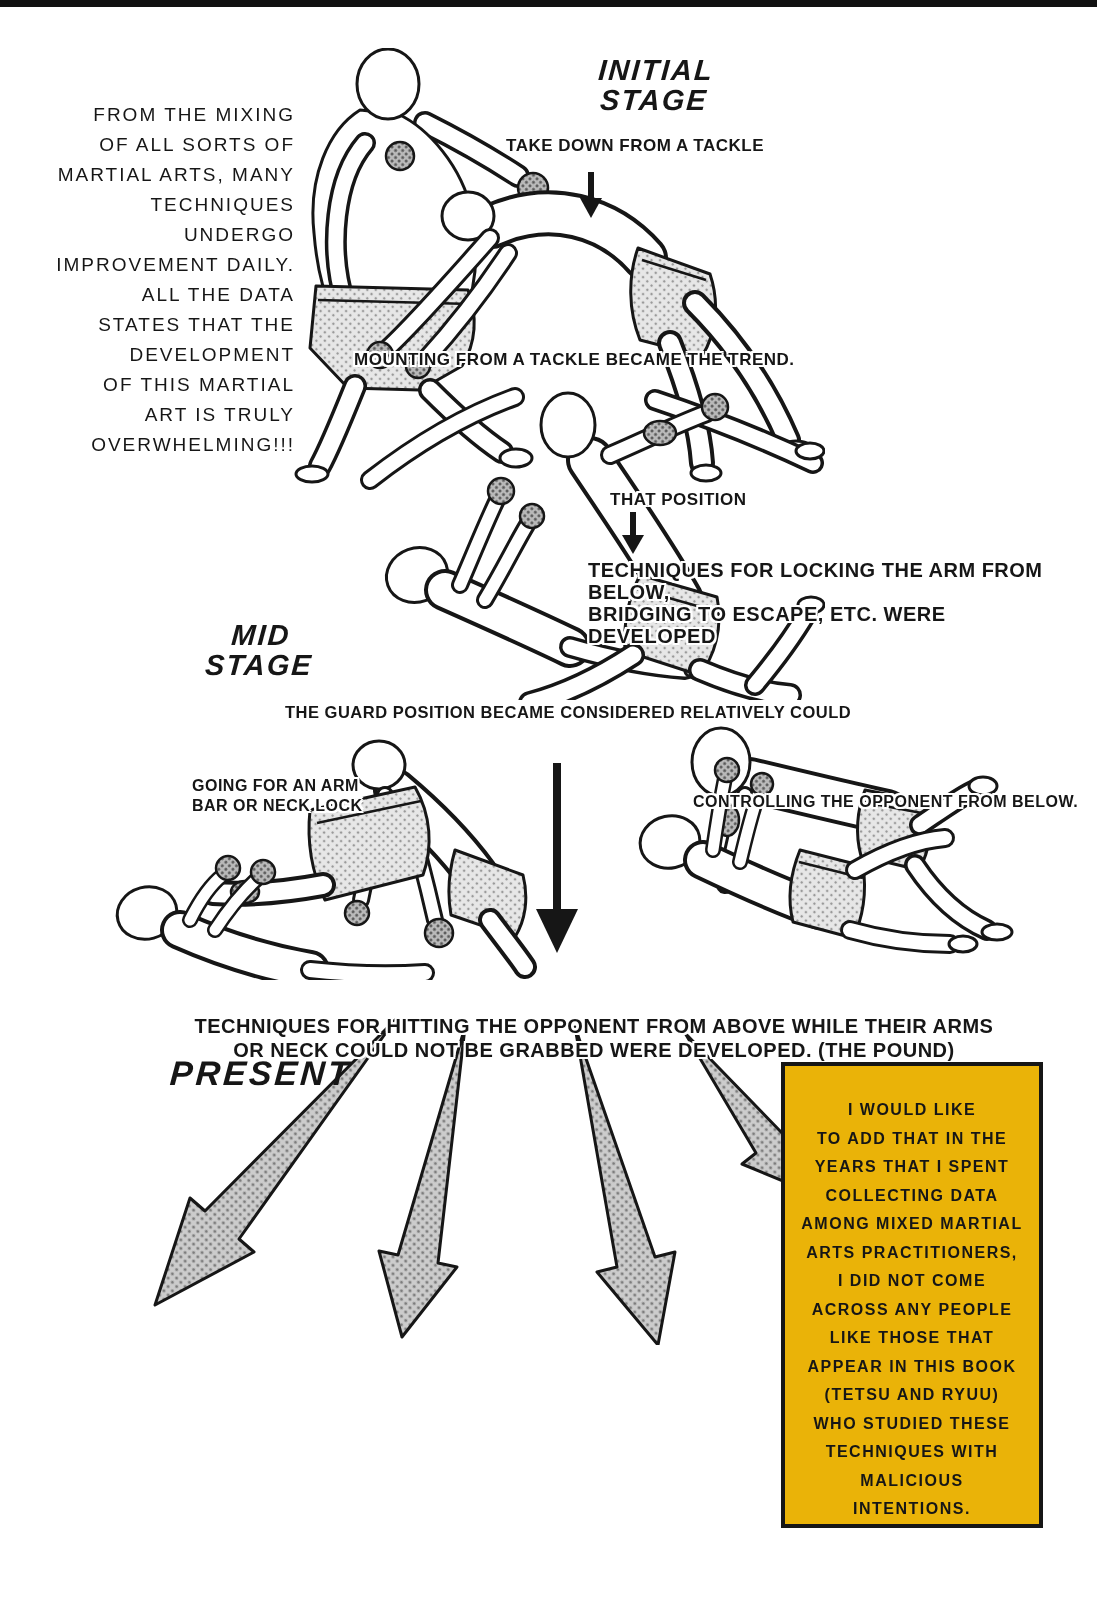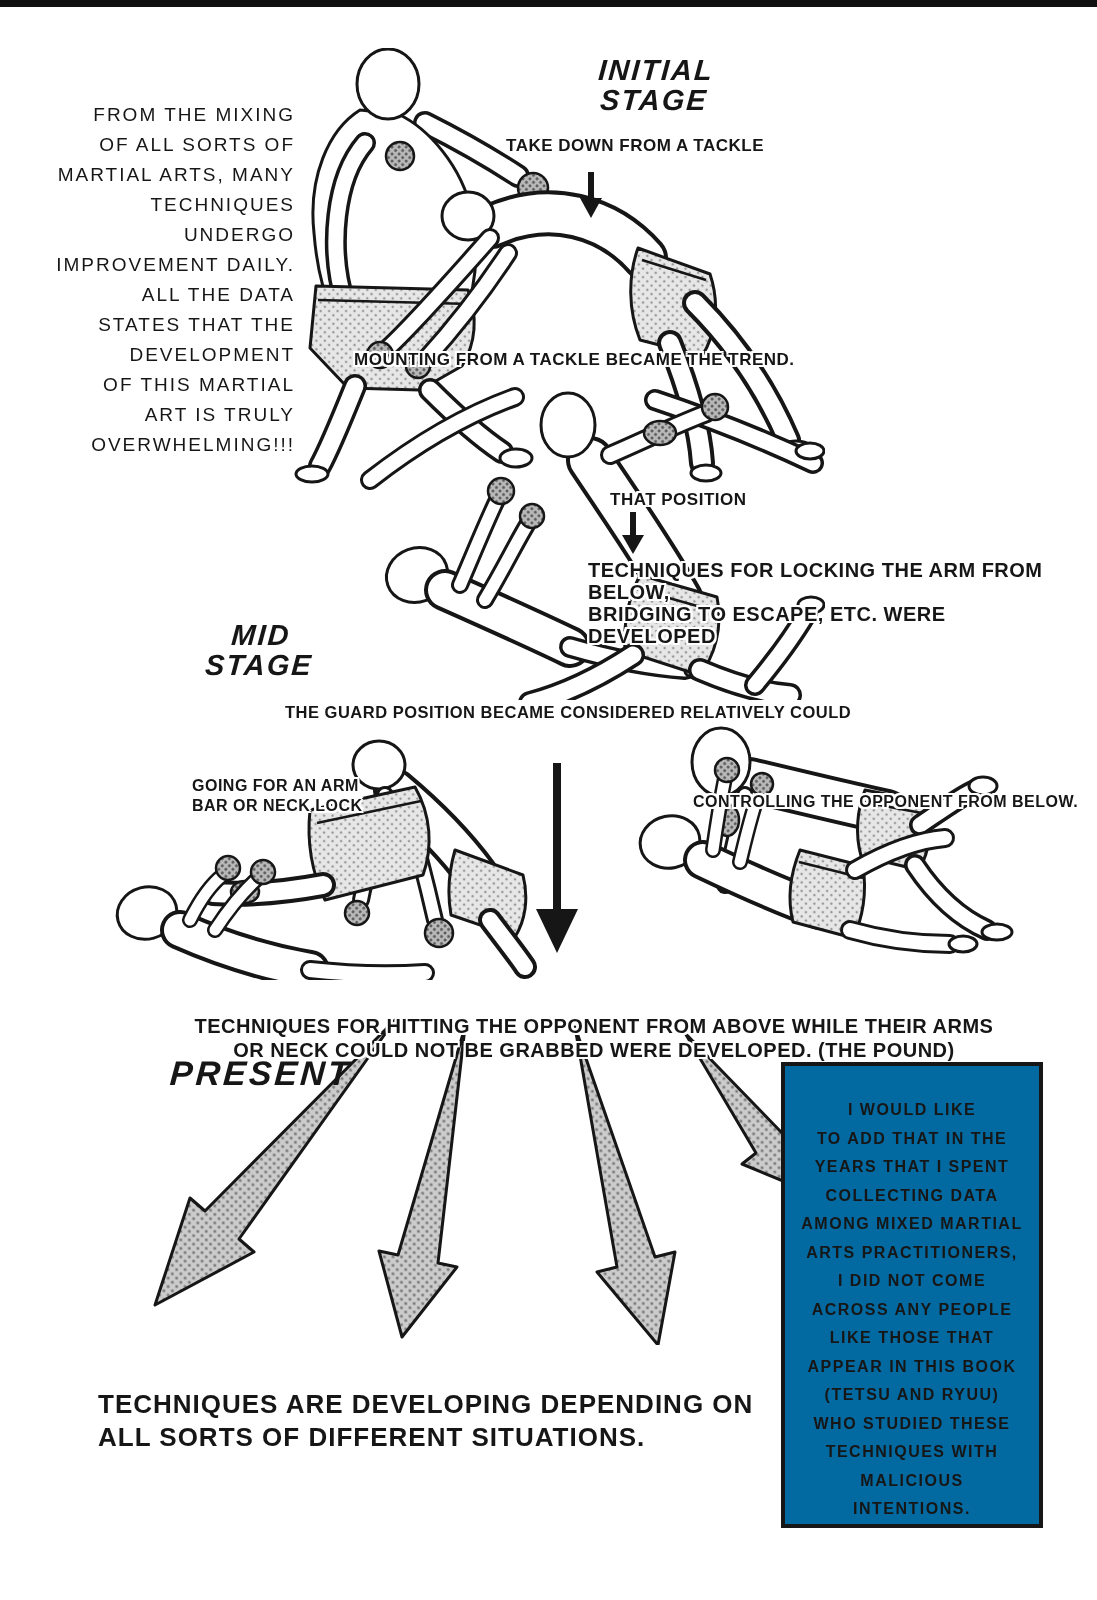"I WOULD LIKE" #note-box { background: #0369a1 -> #eab308 }
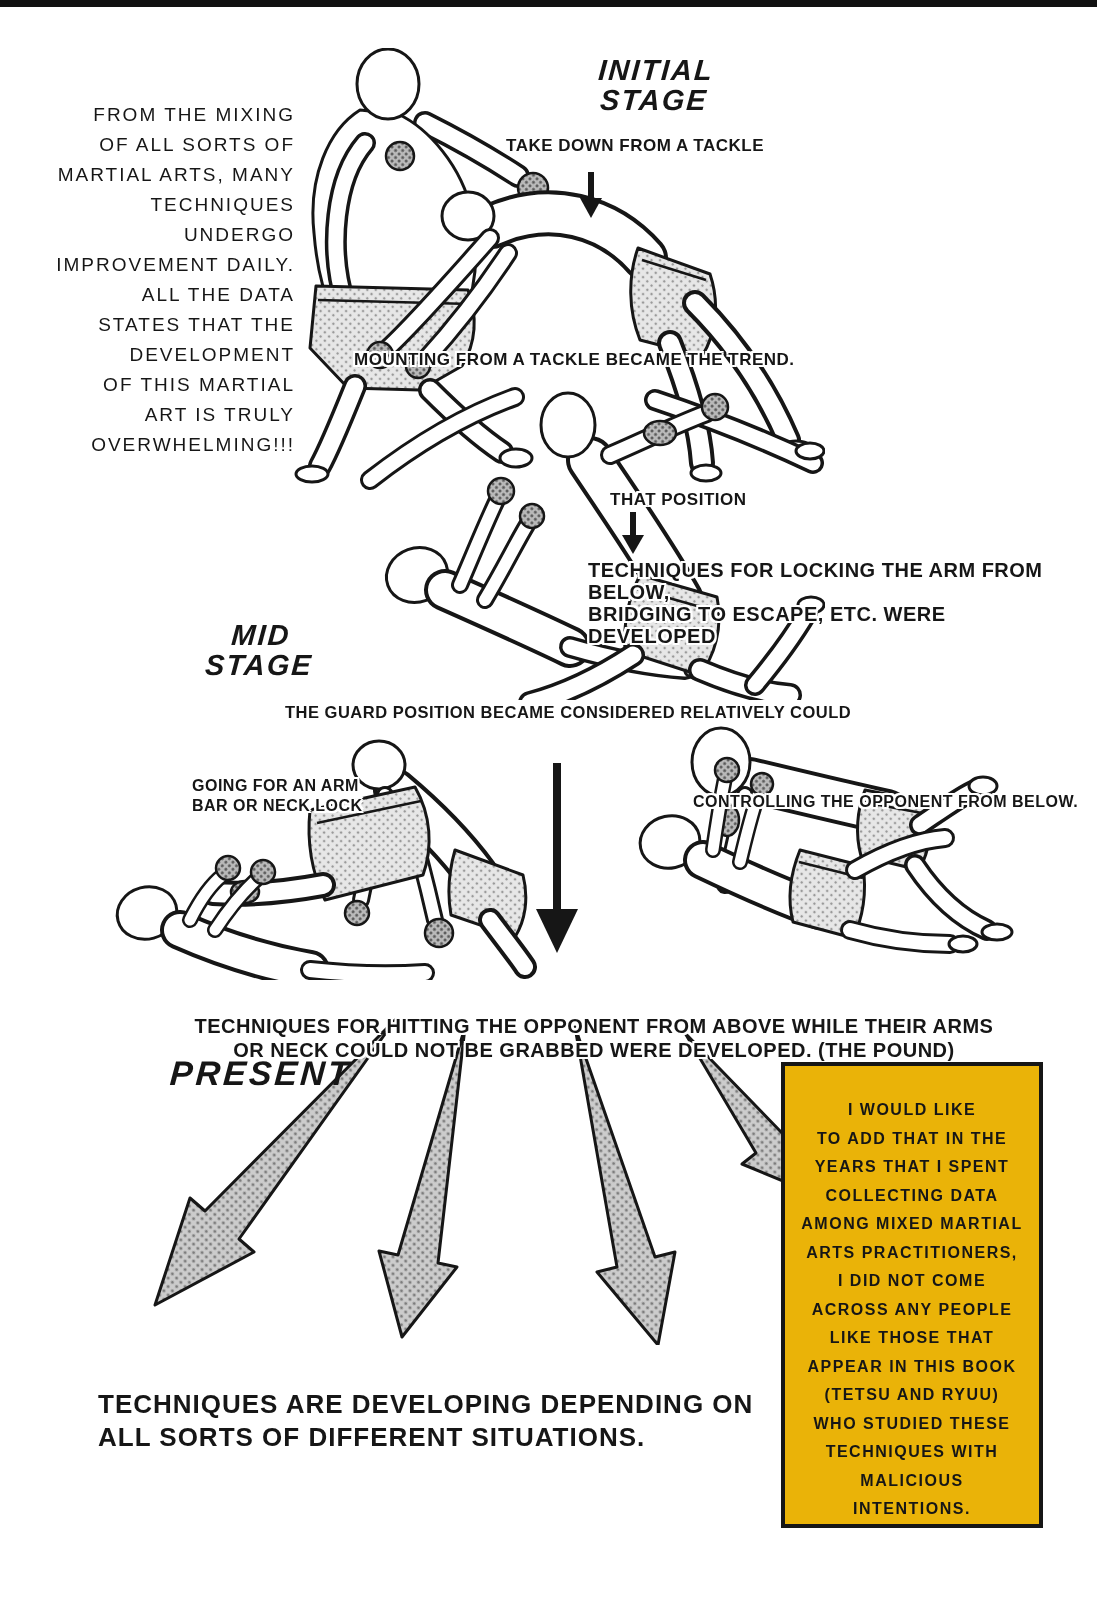"TECHNIQUES ARE DEVELOPING DEPENDING ON" div.abs { html: <div>TECHNIQUES ARE DEVELOPING DEPENDING ON ALL SORTS OF DIFFERENT SITUATIONS.</div> -> none }
